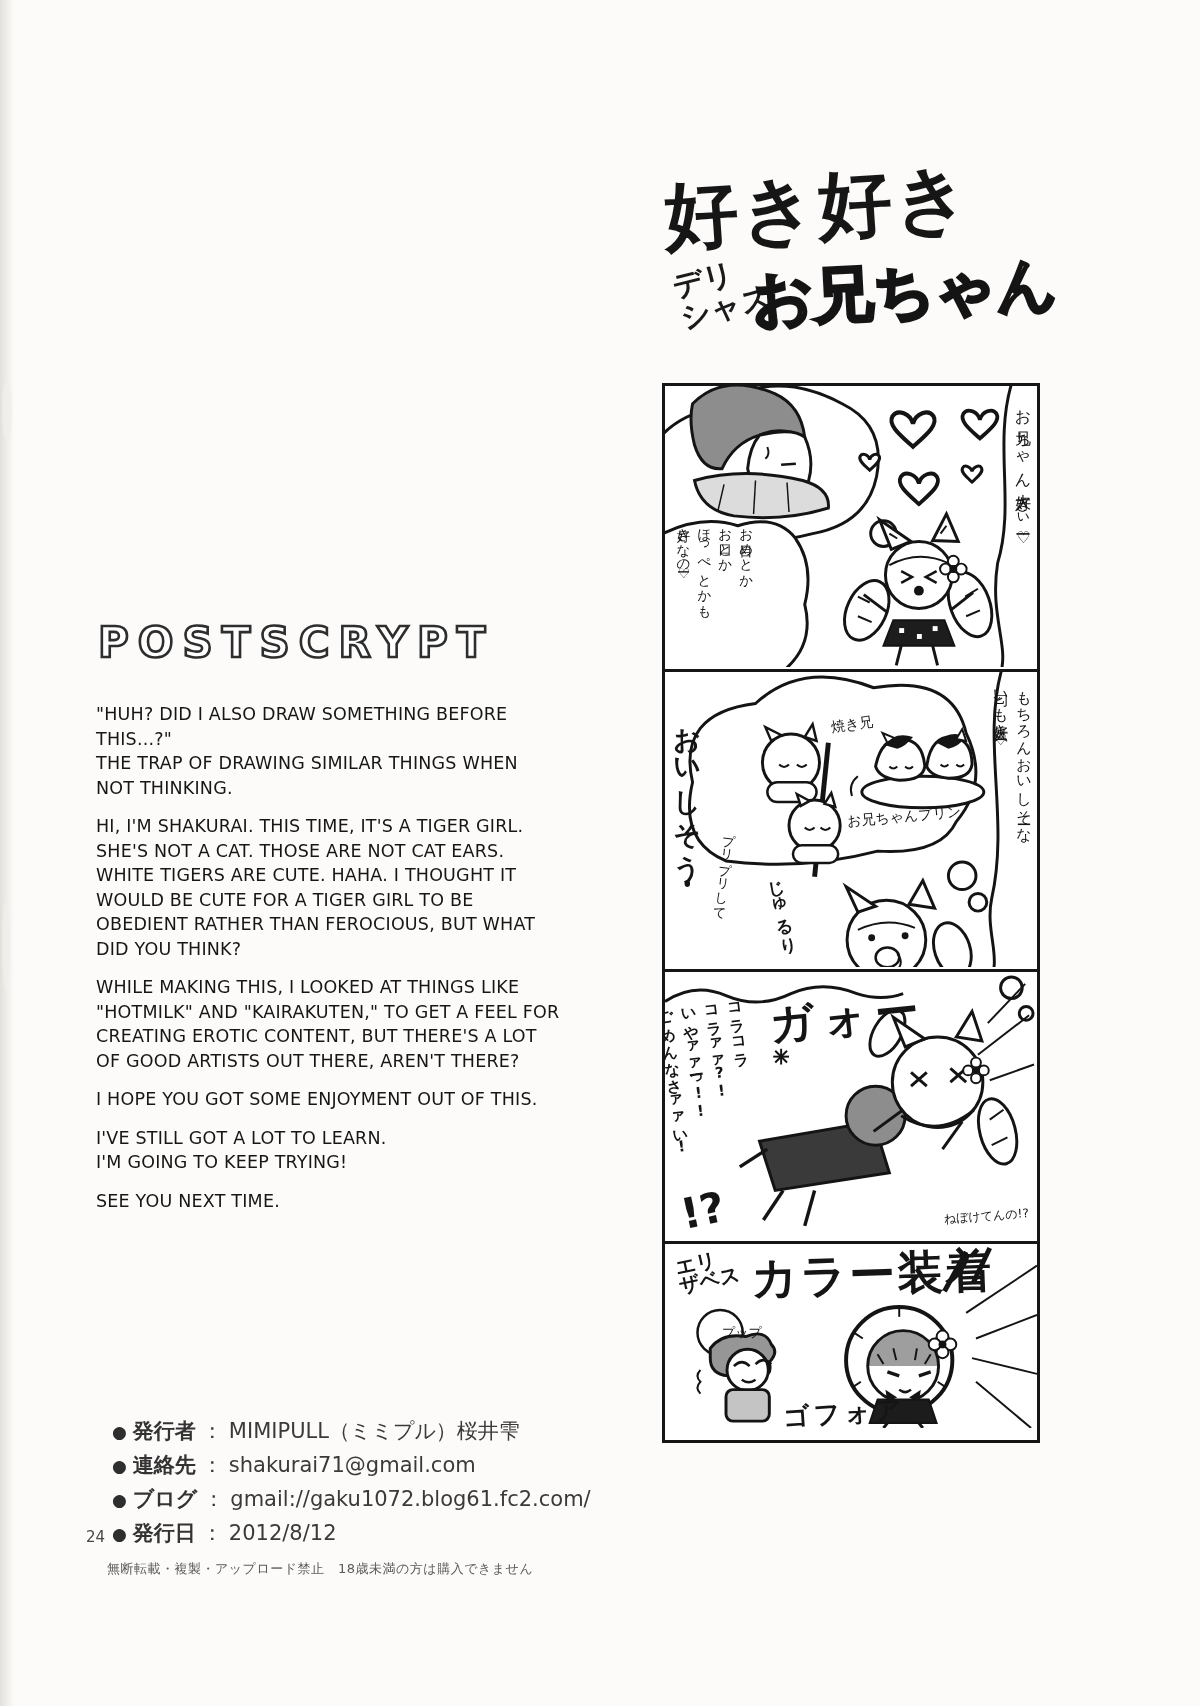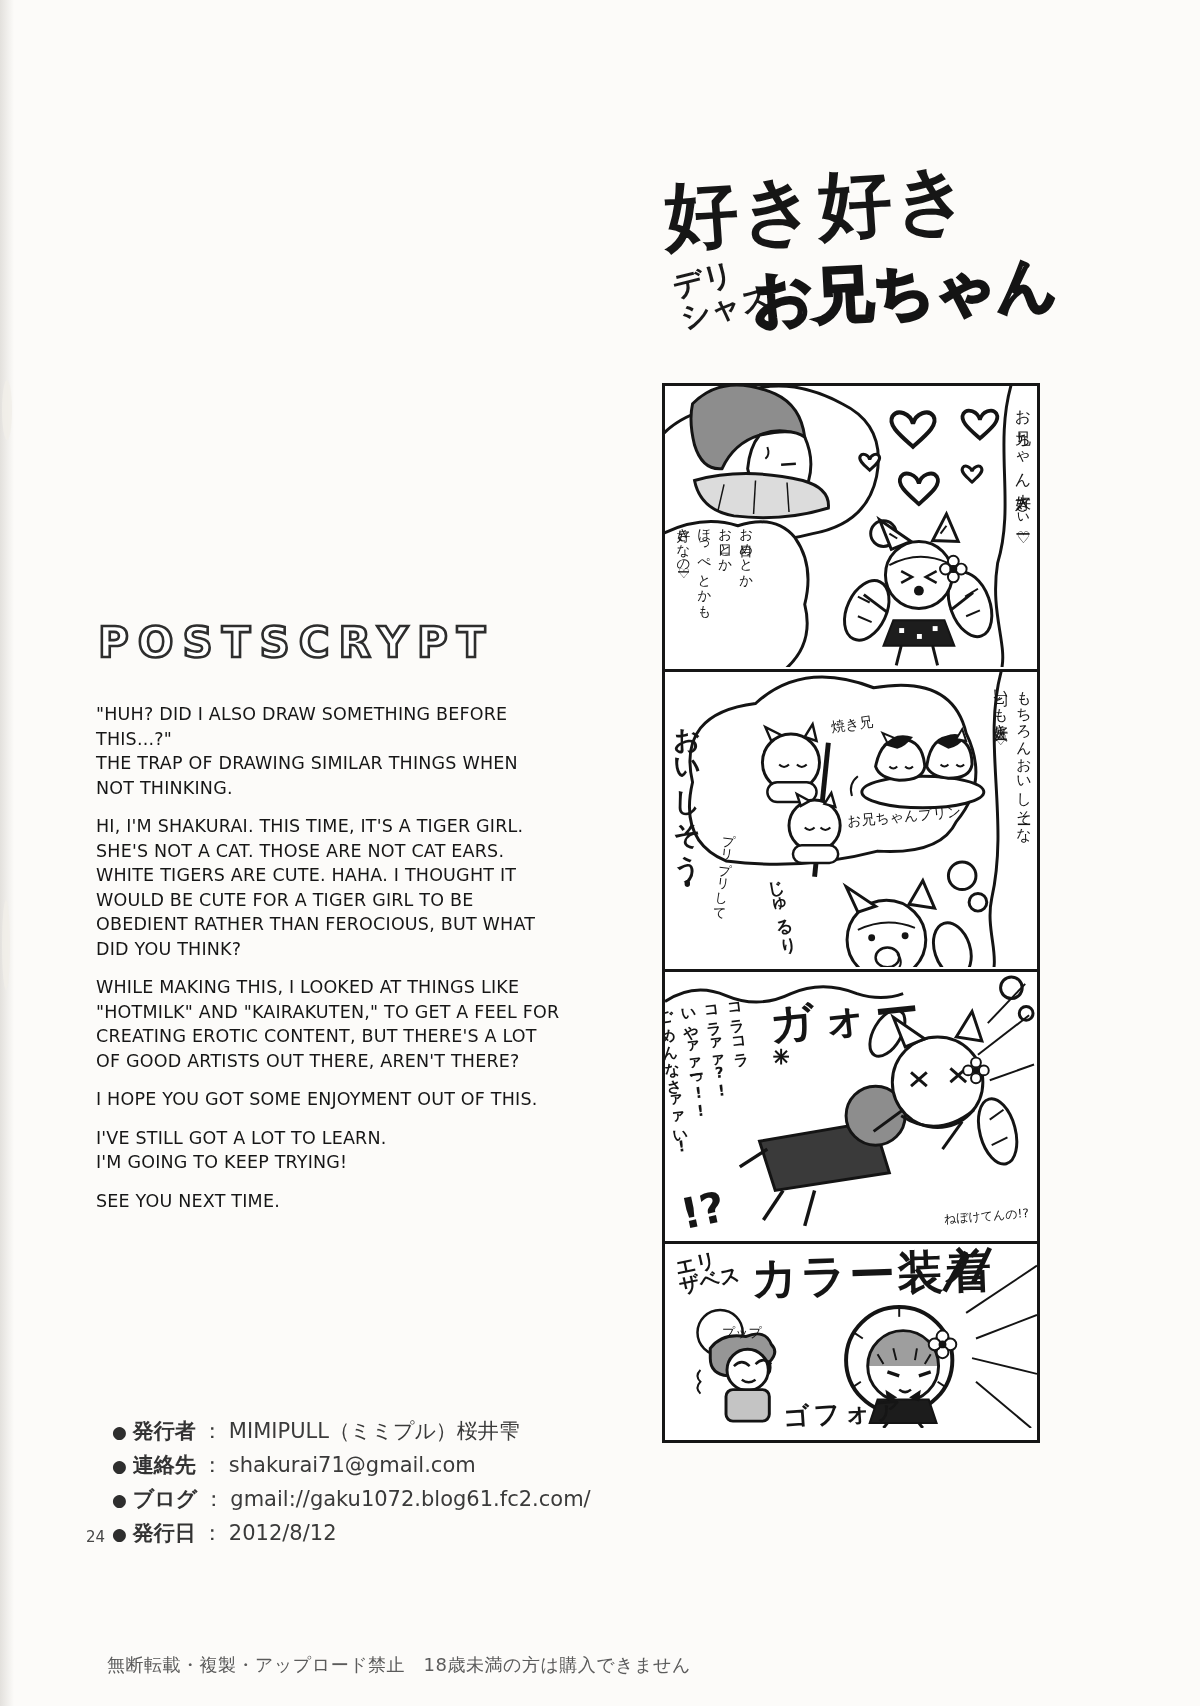"無断転載・複製・アップロード禁止 18歳未満の方は購入できません" .disclaimer { font-size: 18px -> 13px; top: 1653px -> 1560px }
